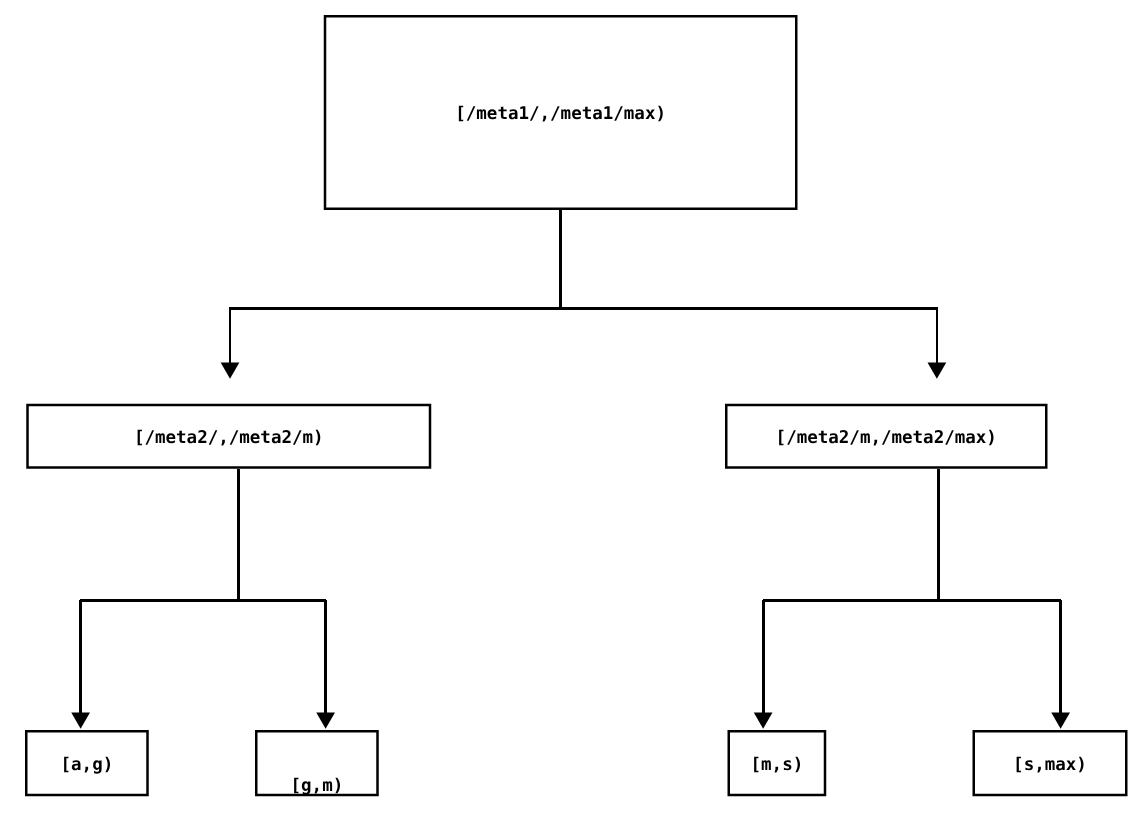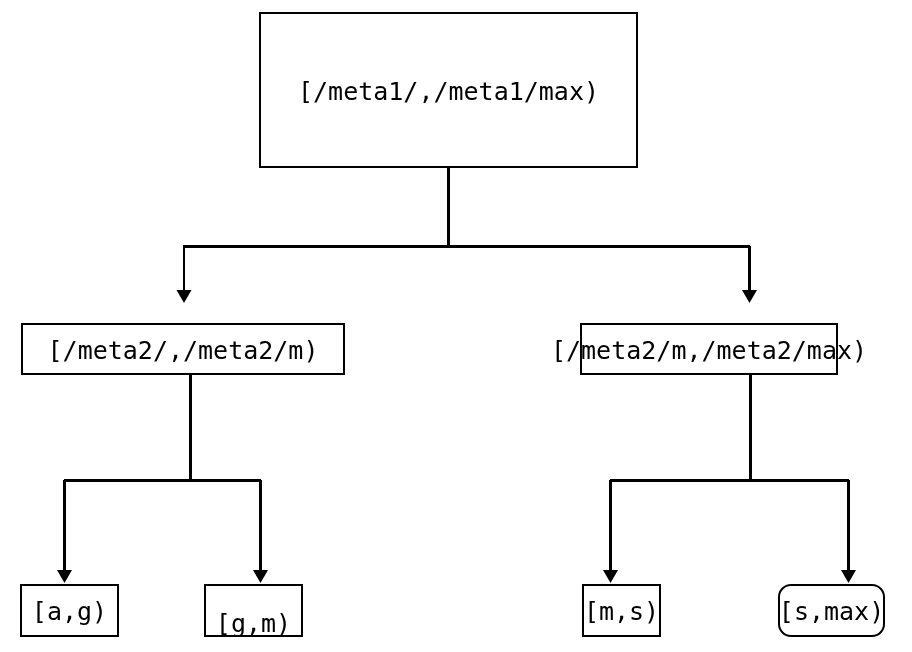"[/meta1/,/meta1/max)" .node { font-size: 25px -> 14px; font-weight: none -> bold }
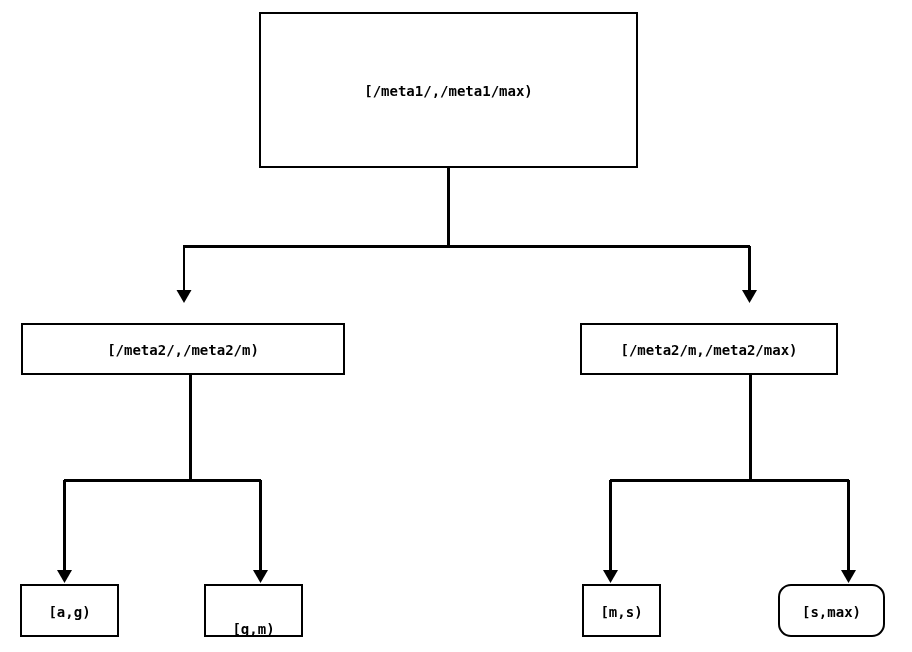"[s,max)" #node-leaf-smax { border-radius: 13px -> none; width: 107px -> 124px }
